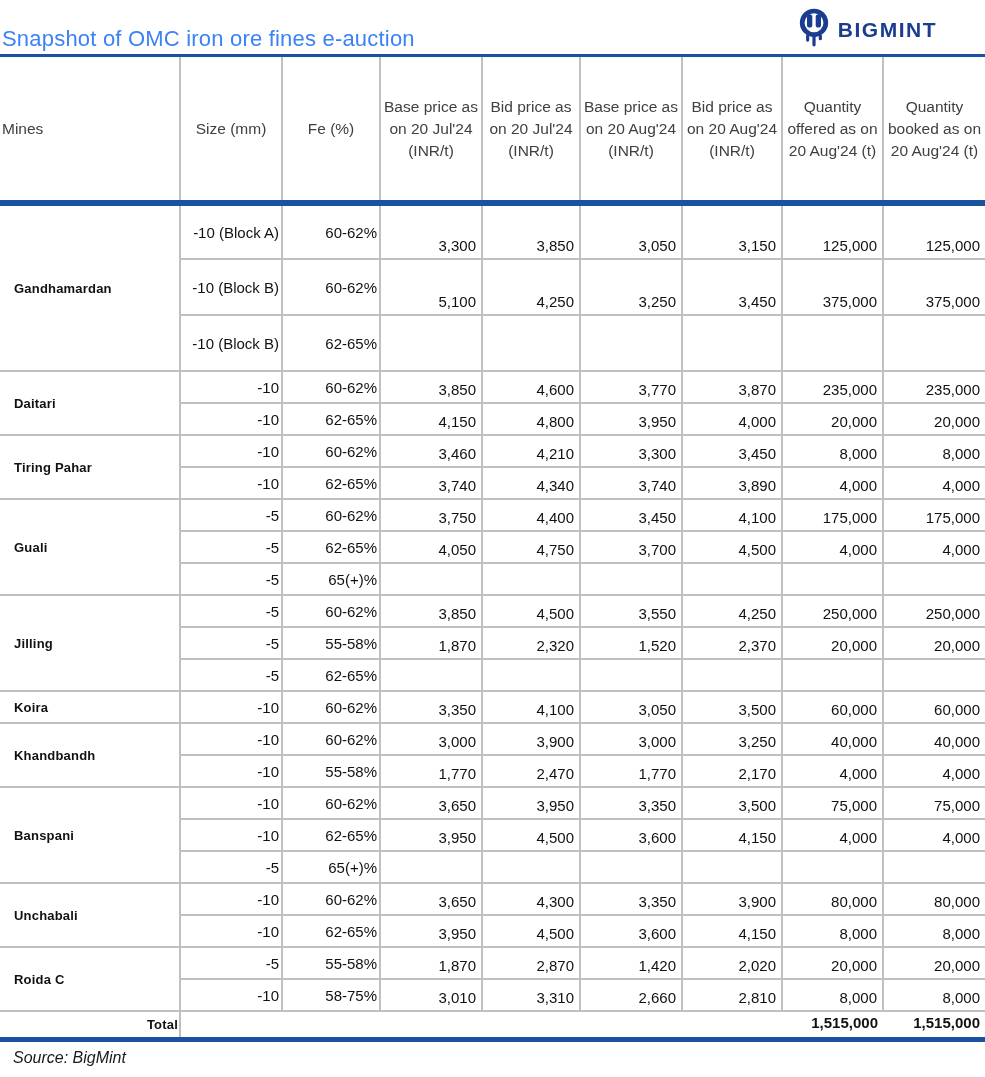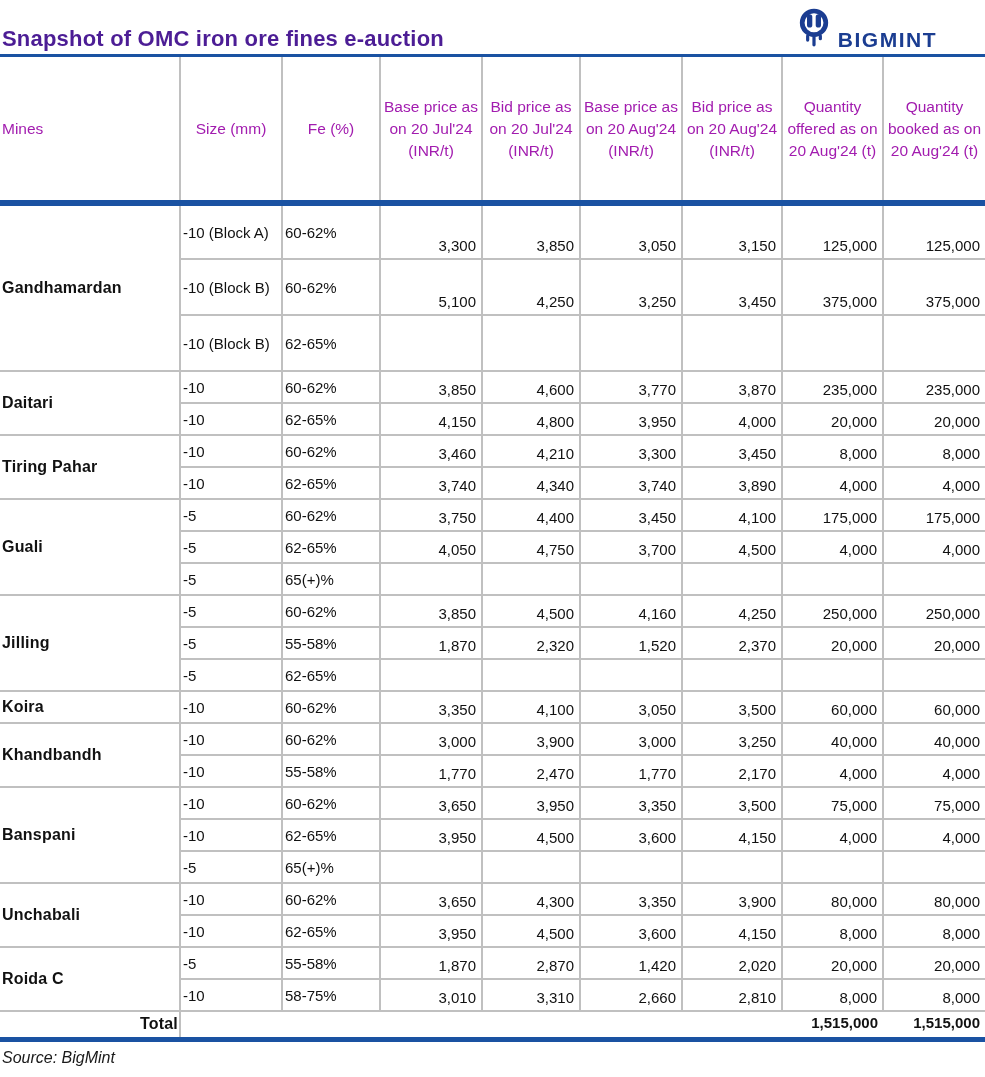"Snapshot of OMC iron ore" .title { color: #4c1d95 -> #3b82f6; font-weight: 700 -> 400 }
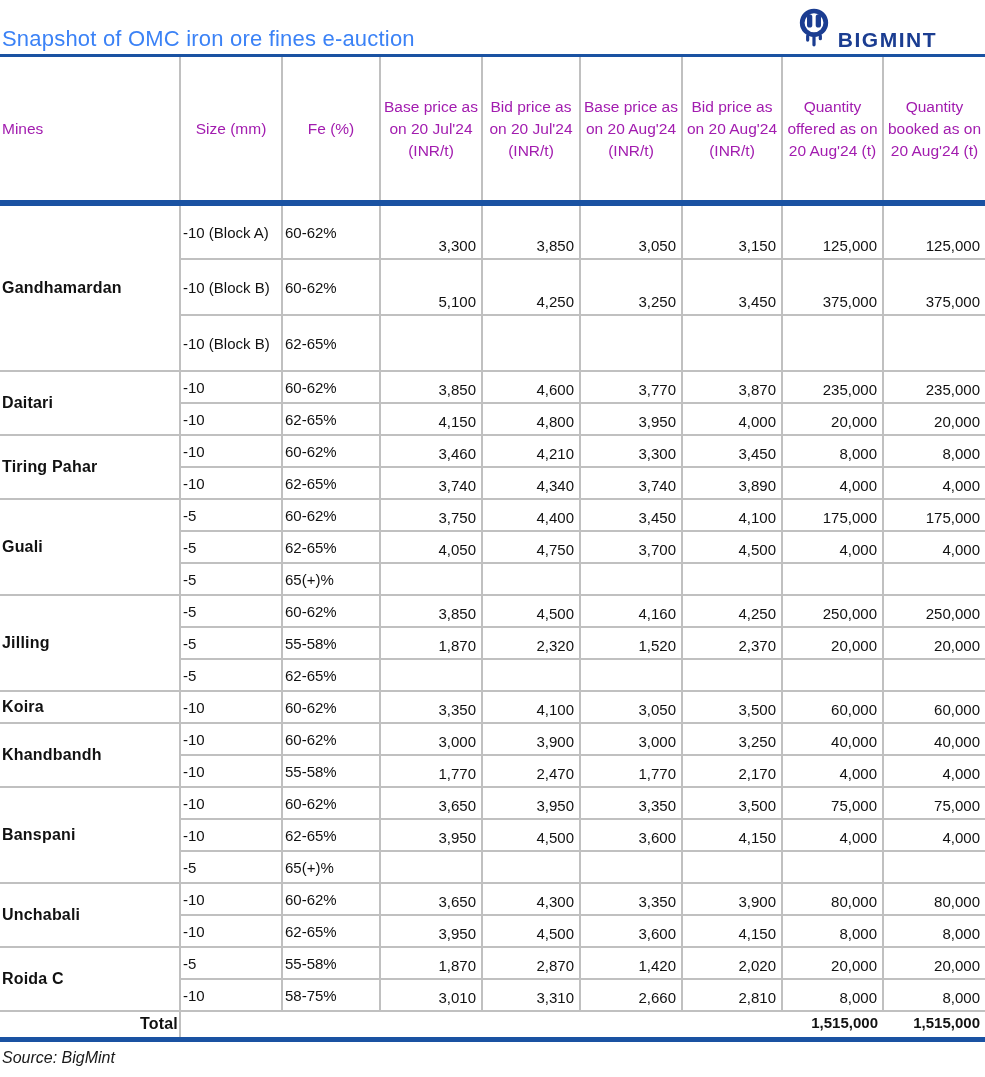"BIGMINT" .logo { align-items: flex-end -> center }
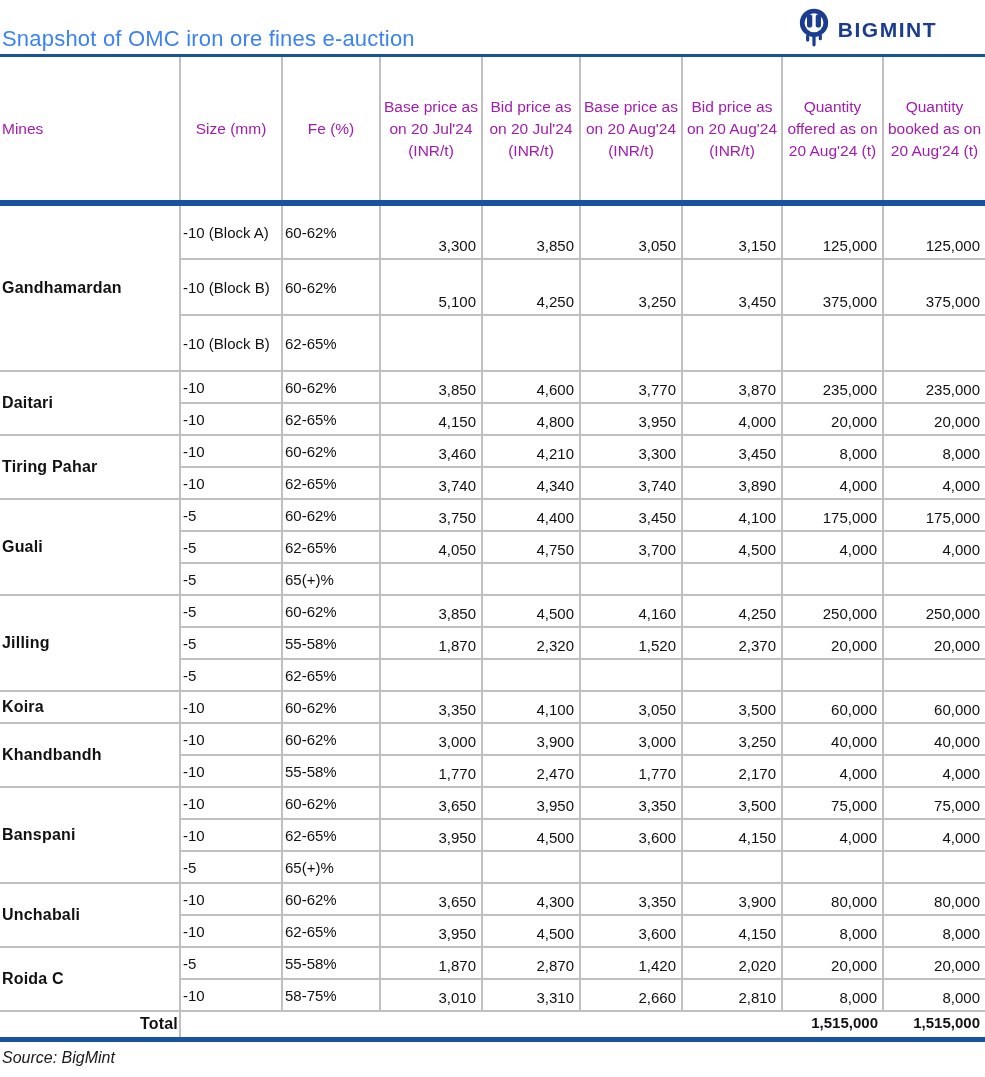"Base price as on 20" th { color: #a21caf -> #404040 }
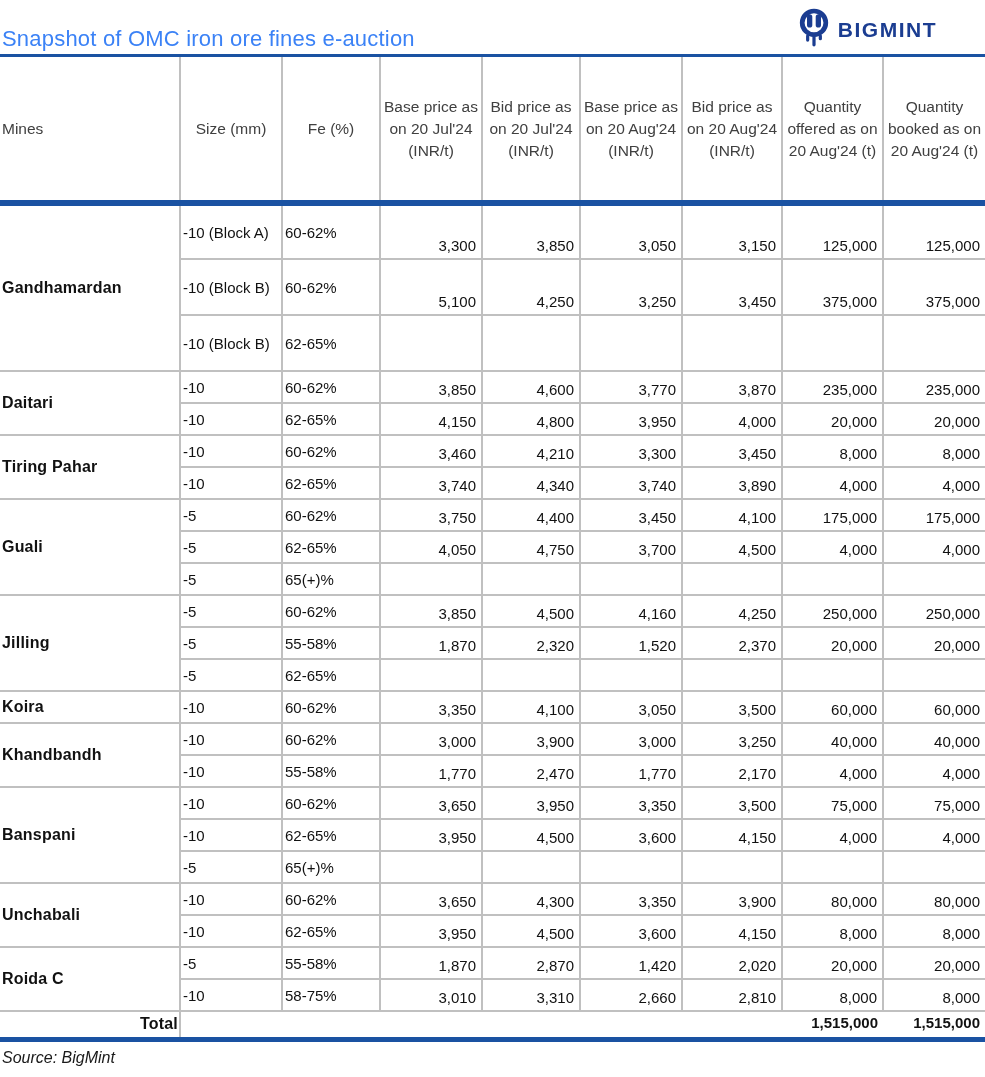"-10 (Block A)" td.size,td.fe { text-align: left -> right }
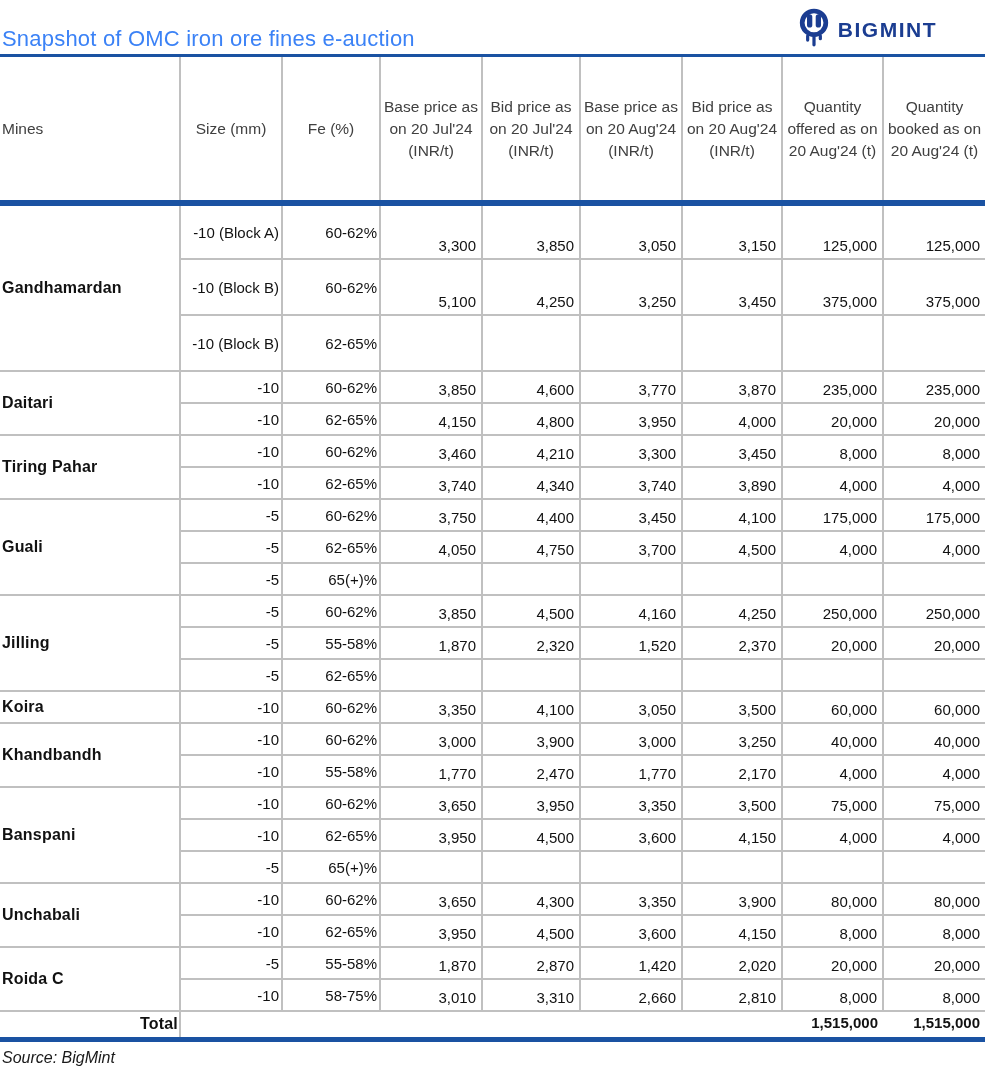"Gandhamardan" td.mine { font-size: 16px -> 13px; padding-left: 2px -> 14px }
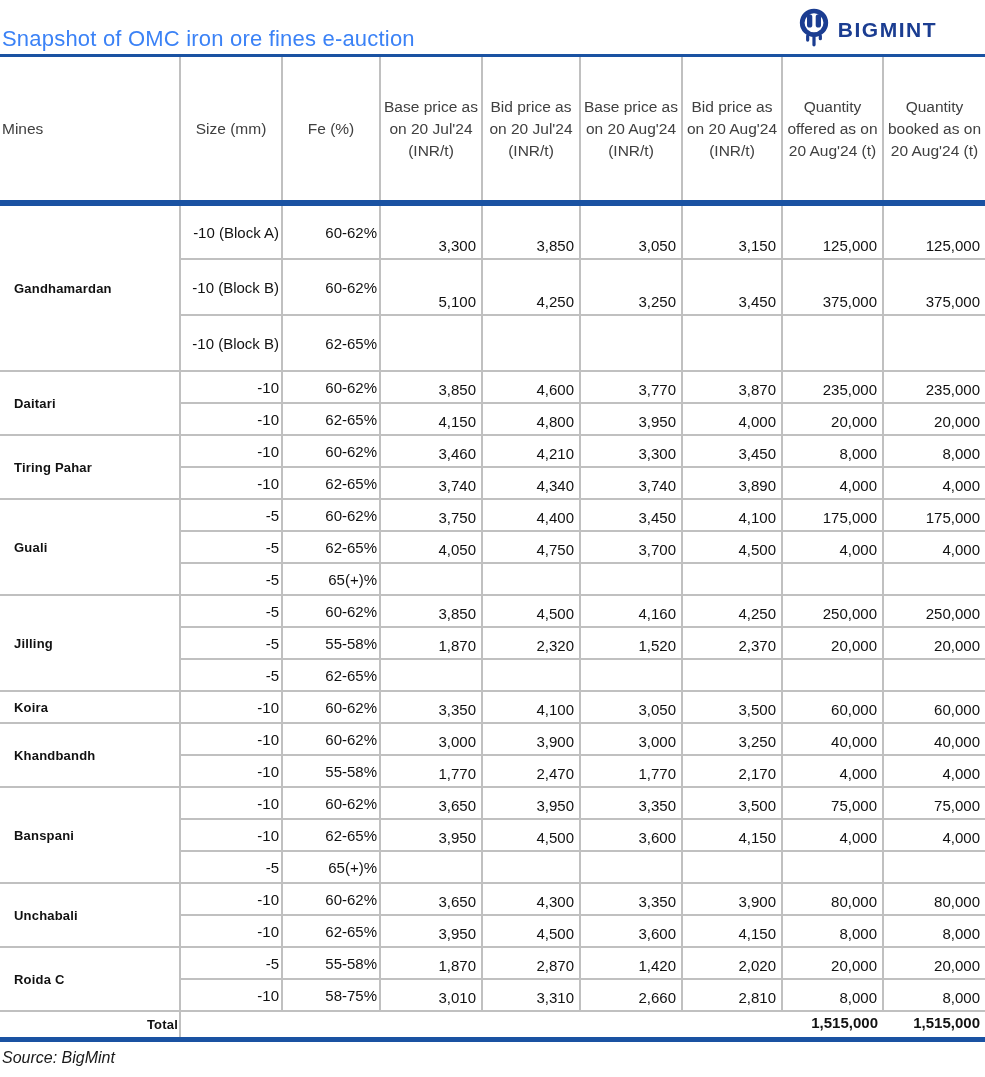"4,160" td.num { text: 4,160 -> 3,550 }
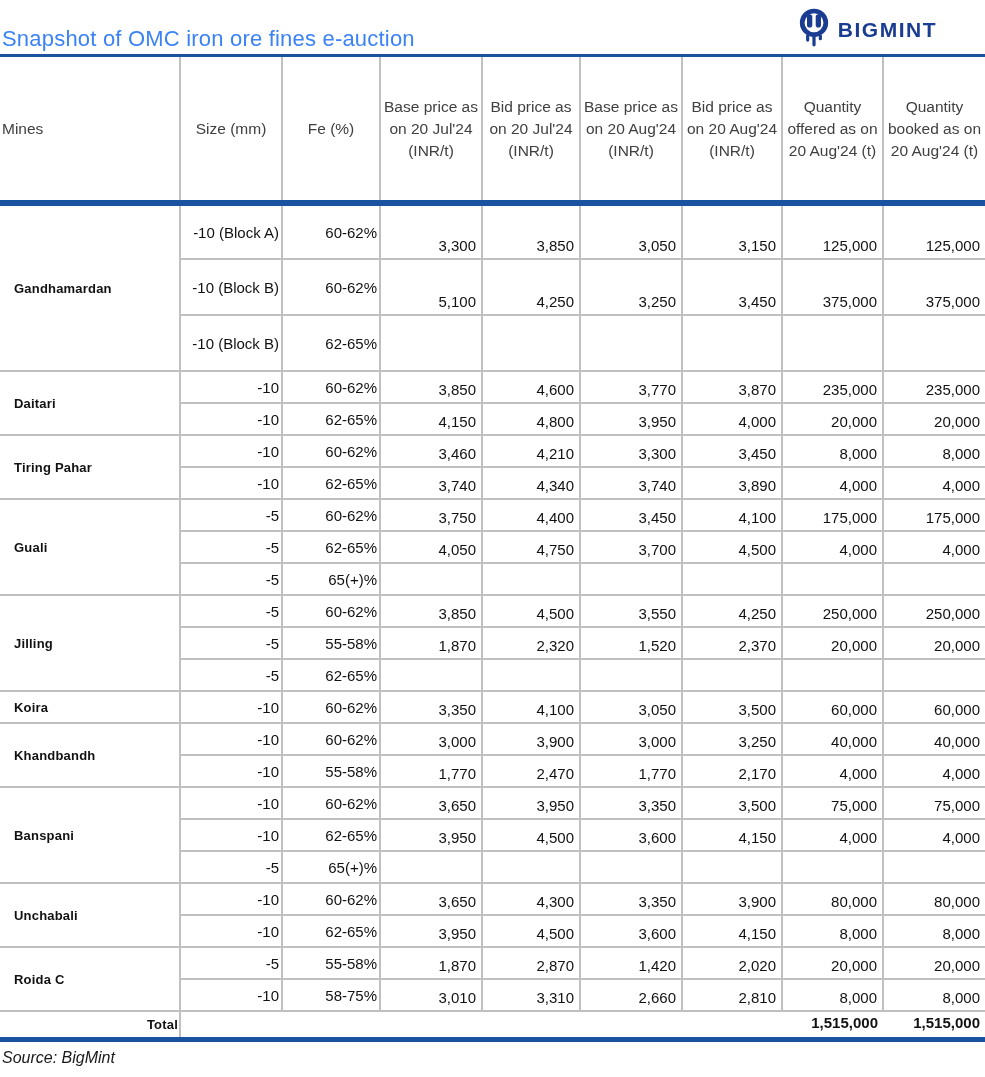"Source: BigMint" .source { padding: 7px 0 0 2px -> 7px 0 0 13px }
